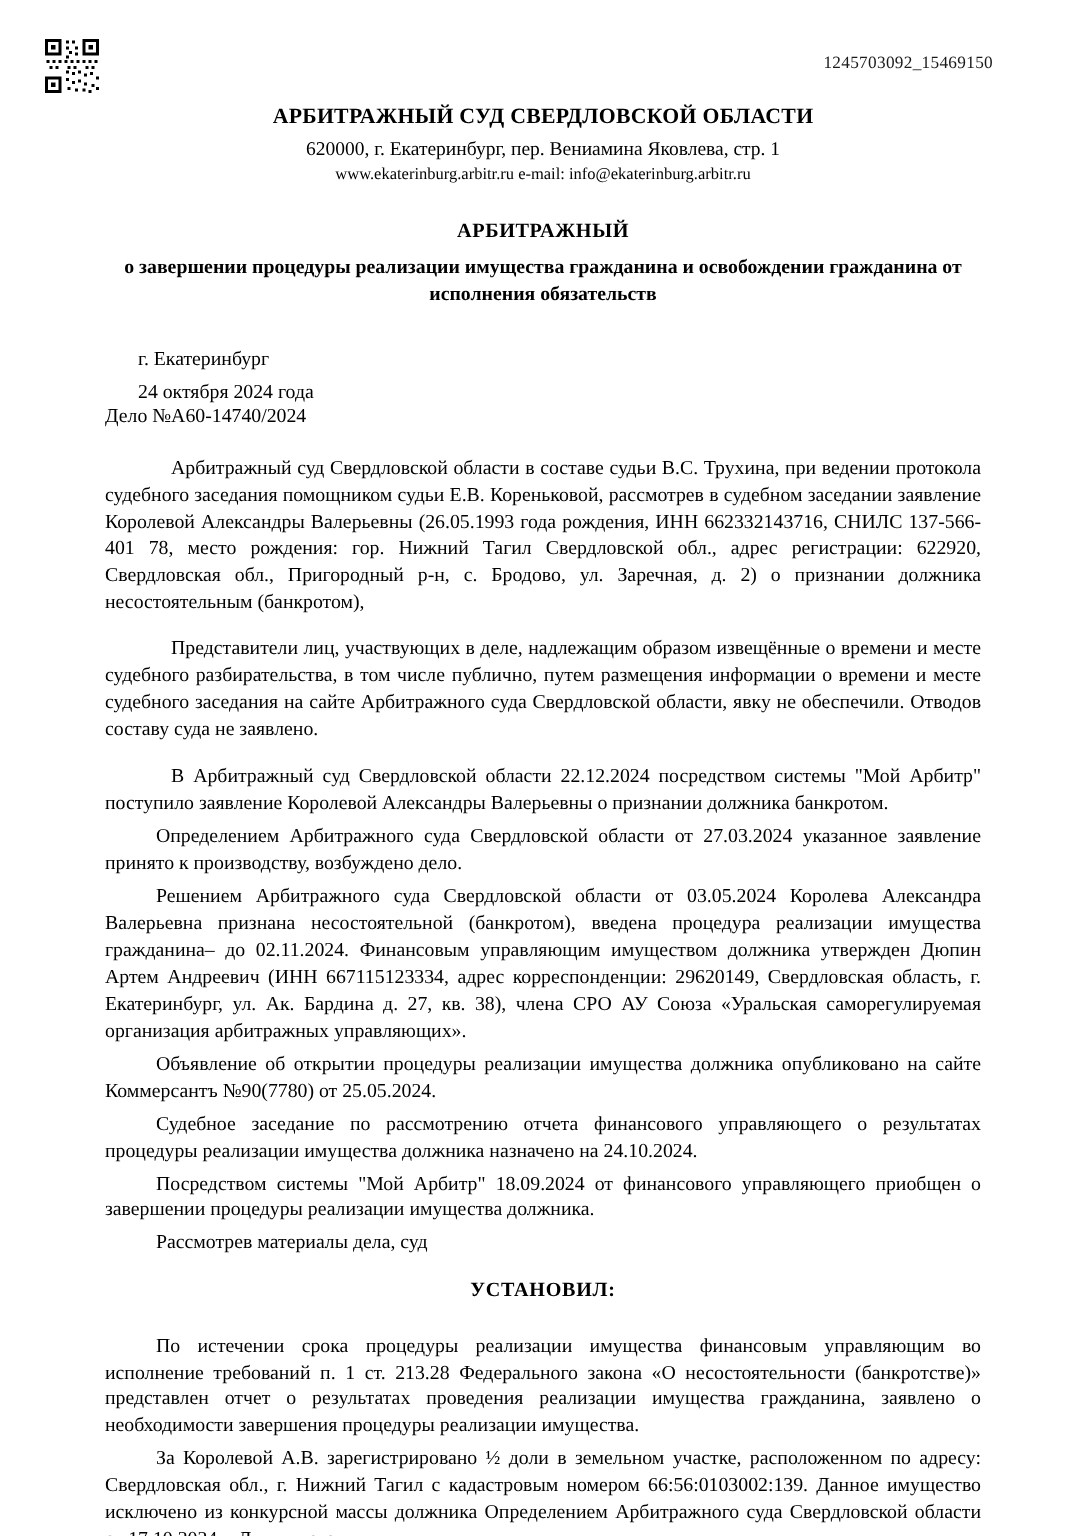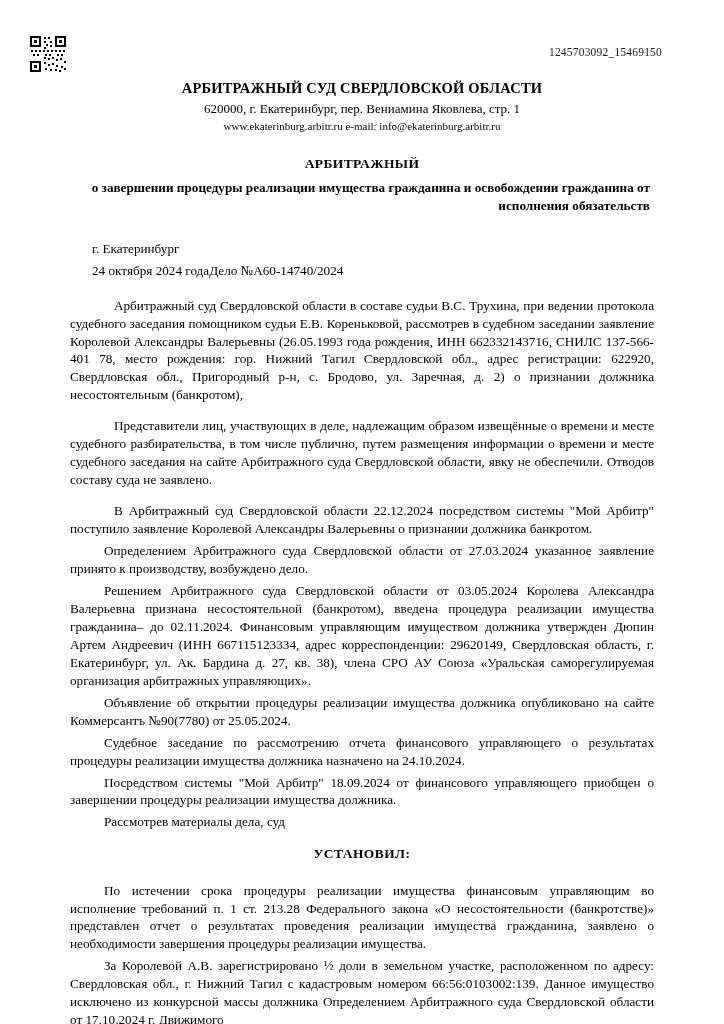"1245703092_15469150" .page { padding: 10px 70px -> 0 70px }
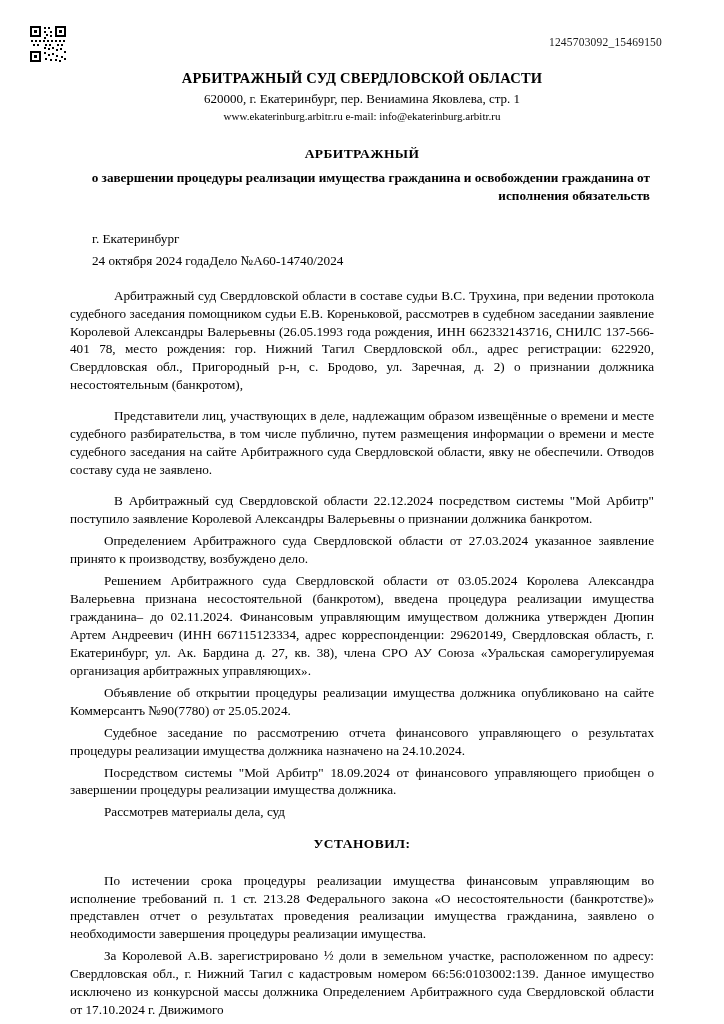"о завершении процедуры реализации" .doc-subtitle { text-align: right -> center }
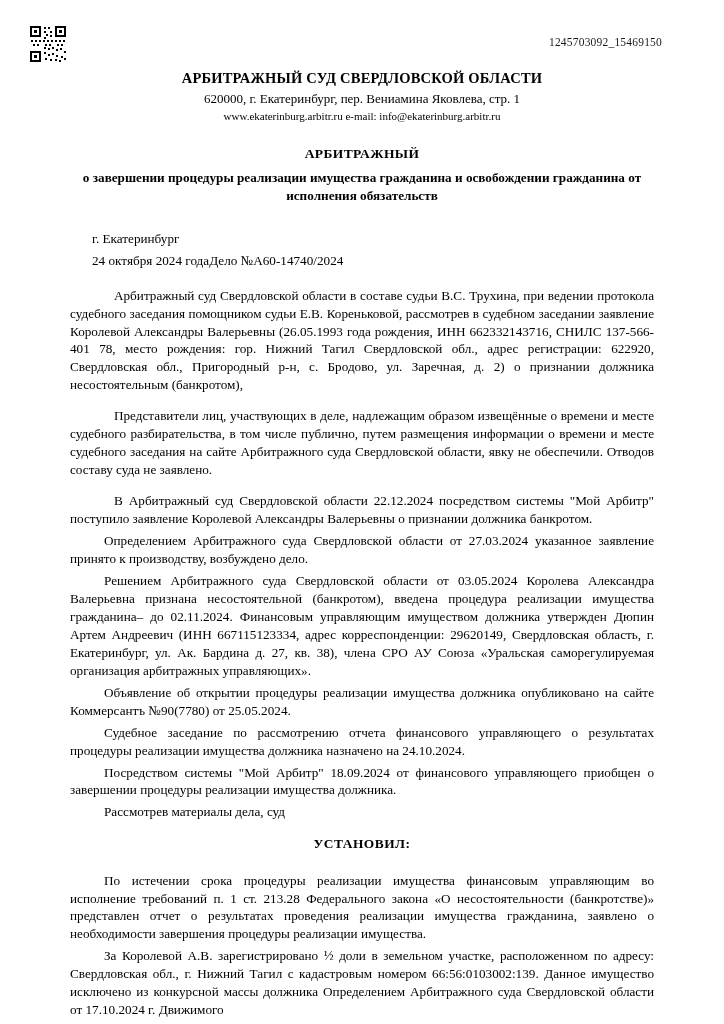"24 октября 2024 года" .meta-row { flex-direction: none -> column; justify-content: flex-start -> space-between }
